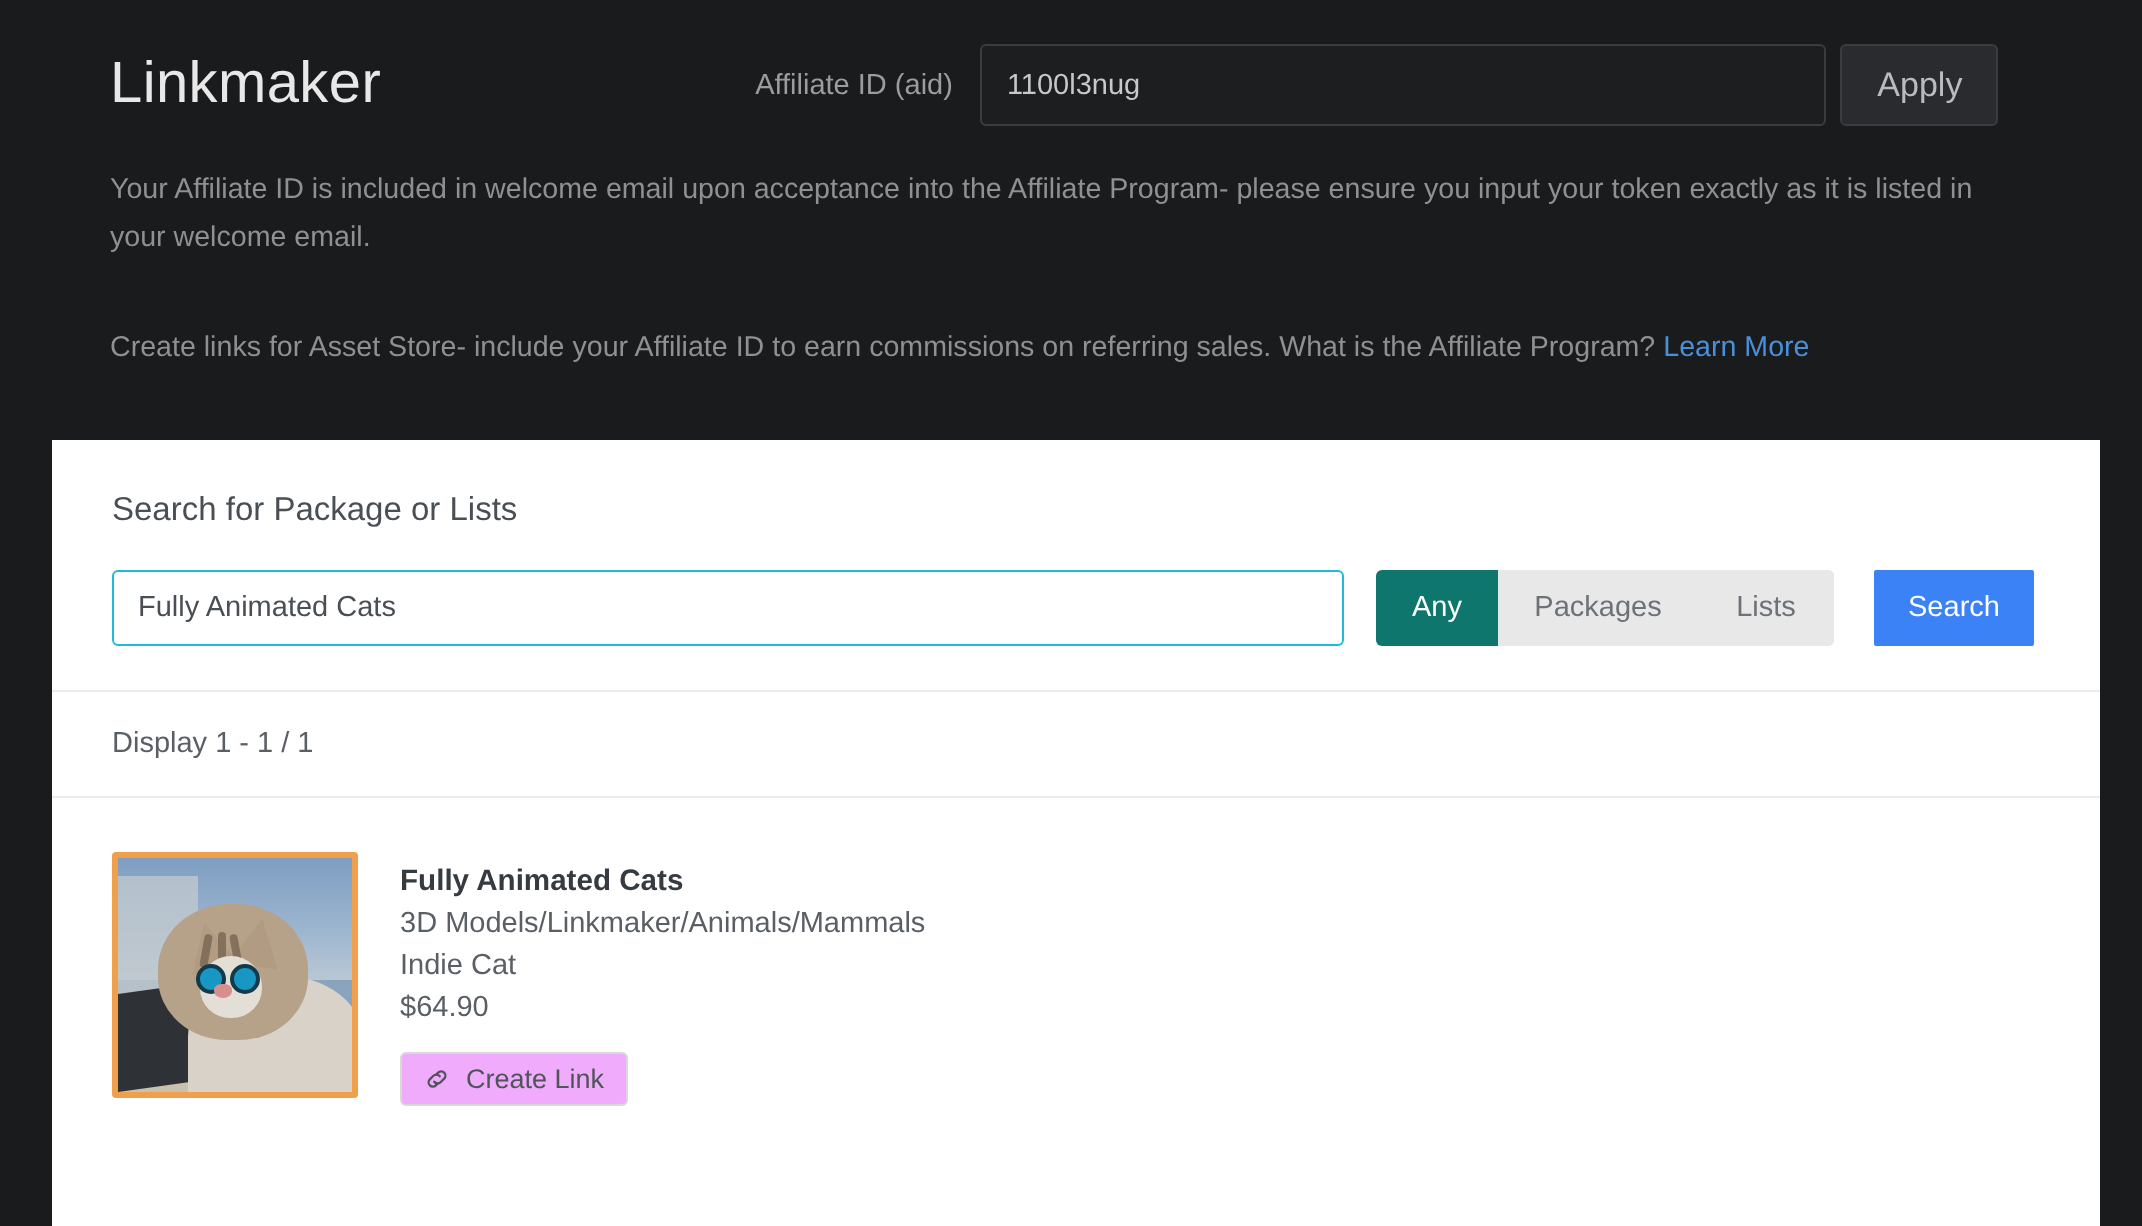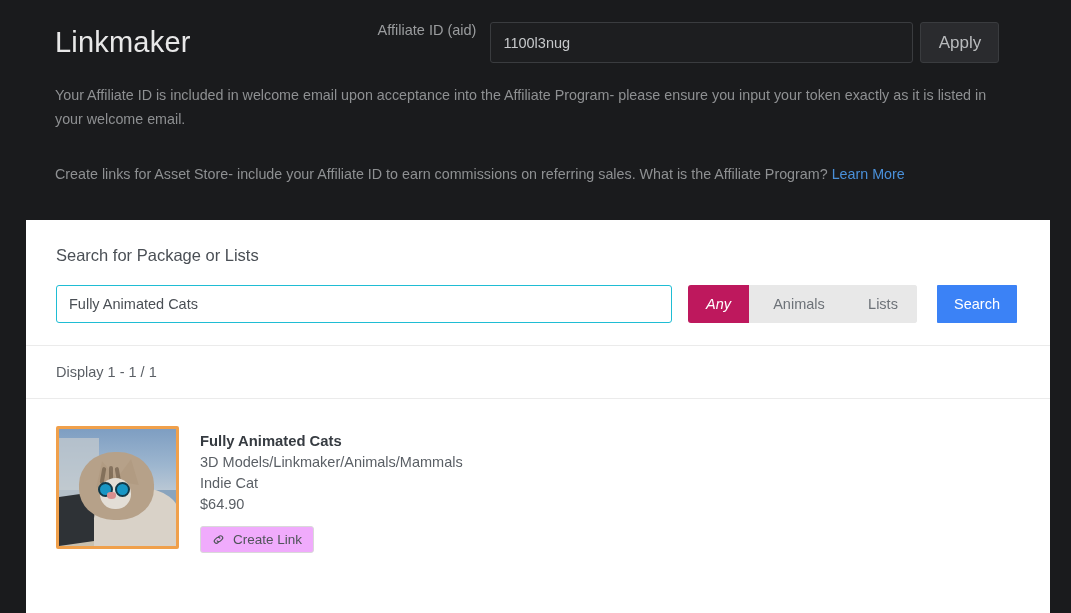"Affiliate ID (aid)" .aid-group { align-items: flex-start -> center }
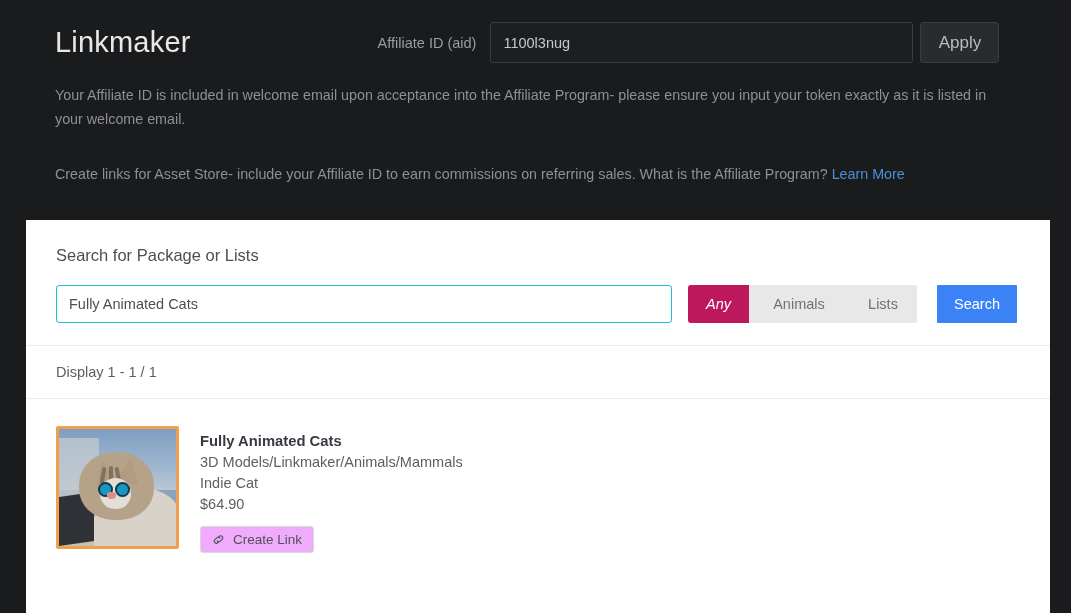"Any" .seg.active { background: #be185d -> #0f766e; font-style: italic -> none }
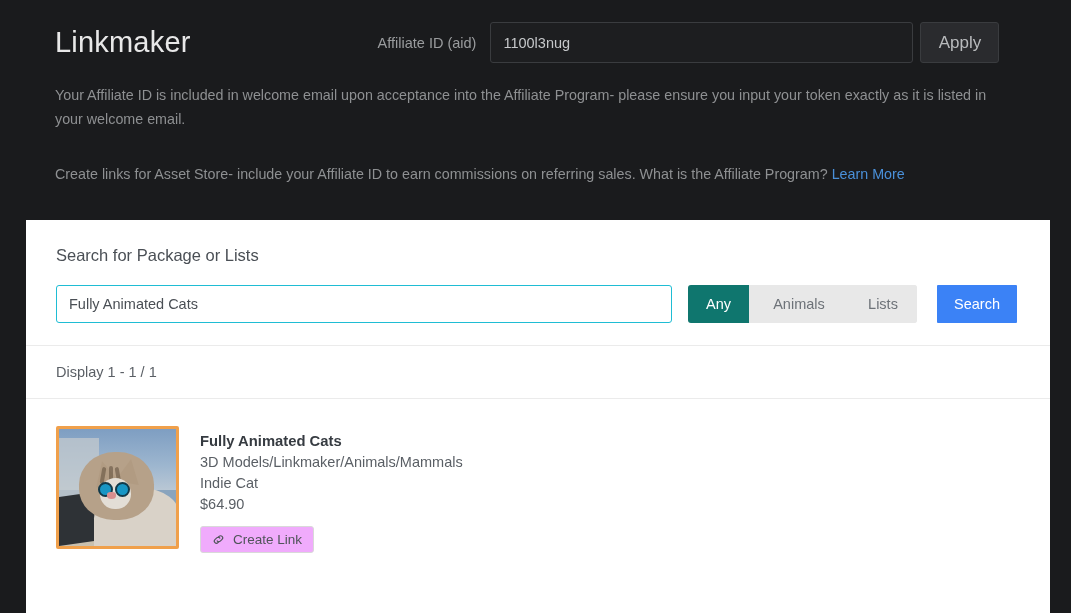"Animals" button.seg { text: Animals -> Packages }
